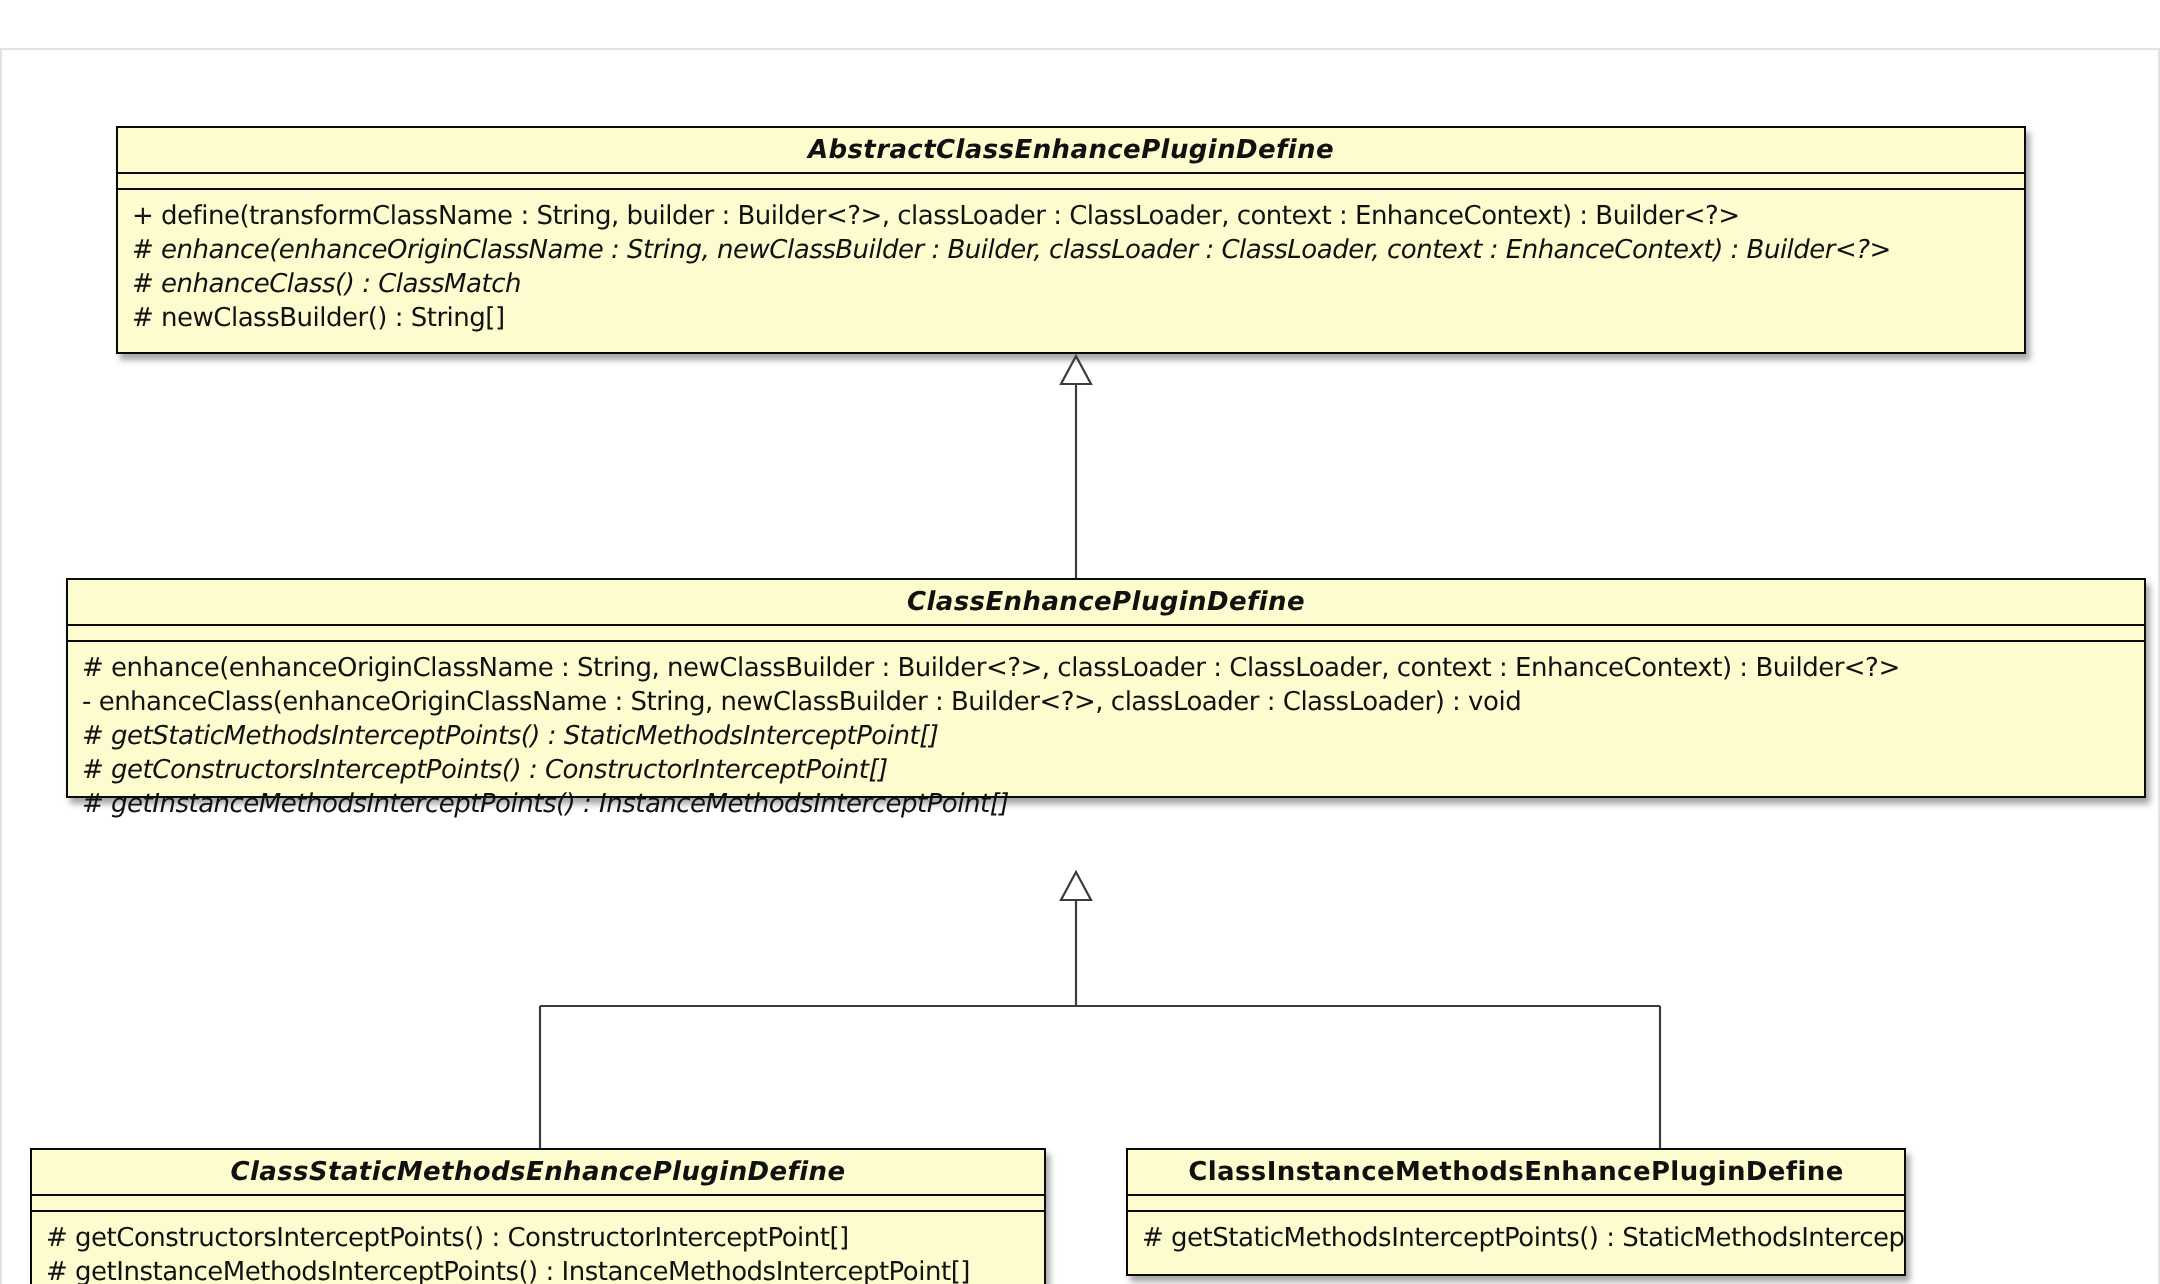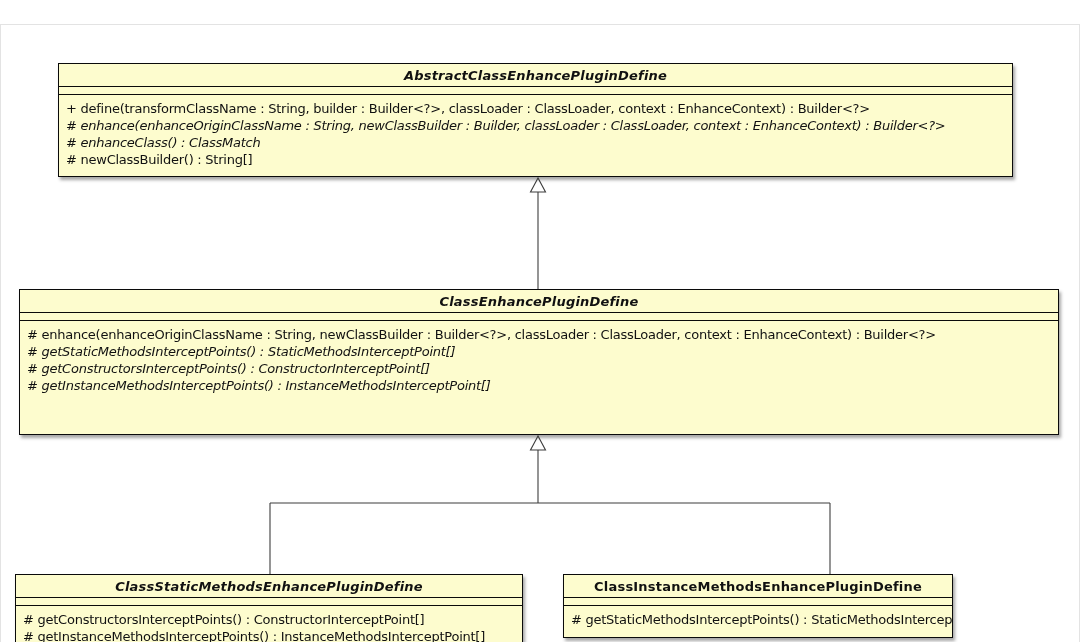"ClassEnhancePluginDefine" #box-class { height: 146px -> 110px; left: 18px -> 32px }
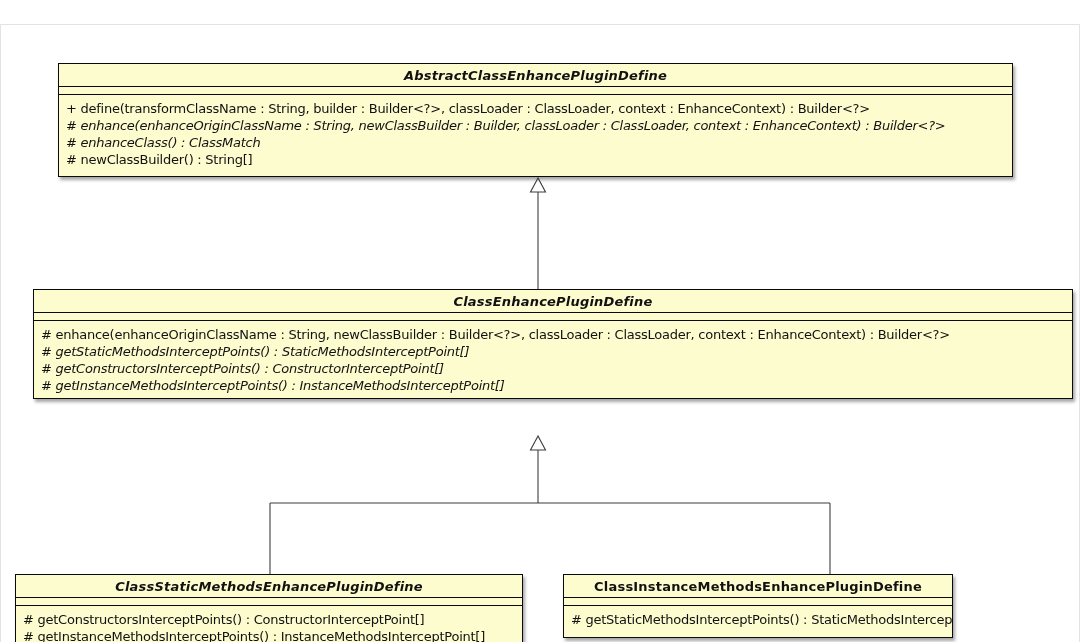"- enhanceClass(enhanceOriginClassName :" div.m-line { html: none -> <div>- enhanceClass(enhanceOriginClassName : String, newClassBuilder : Builder&lt;?&gt;, classLoader : ClassLoader) : void</div> }
